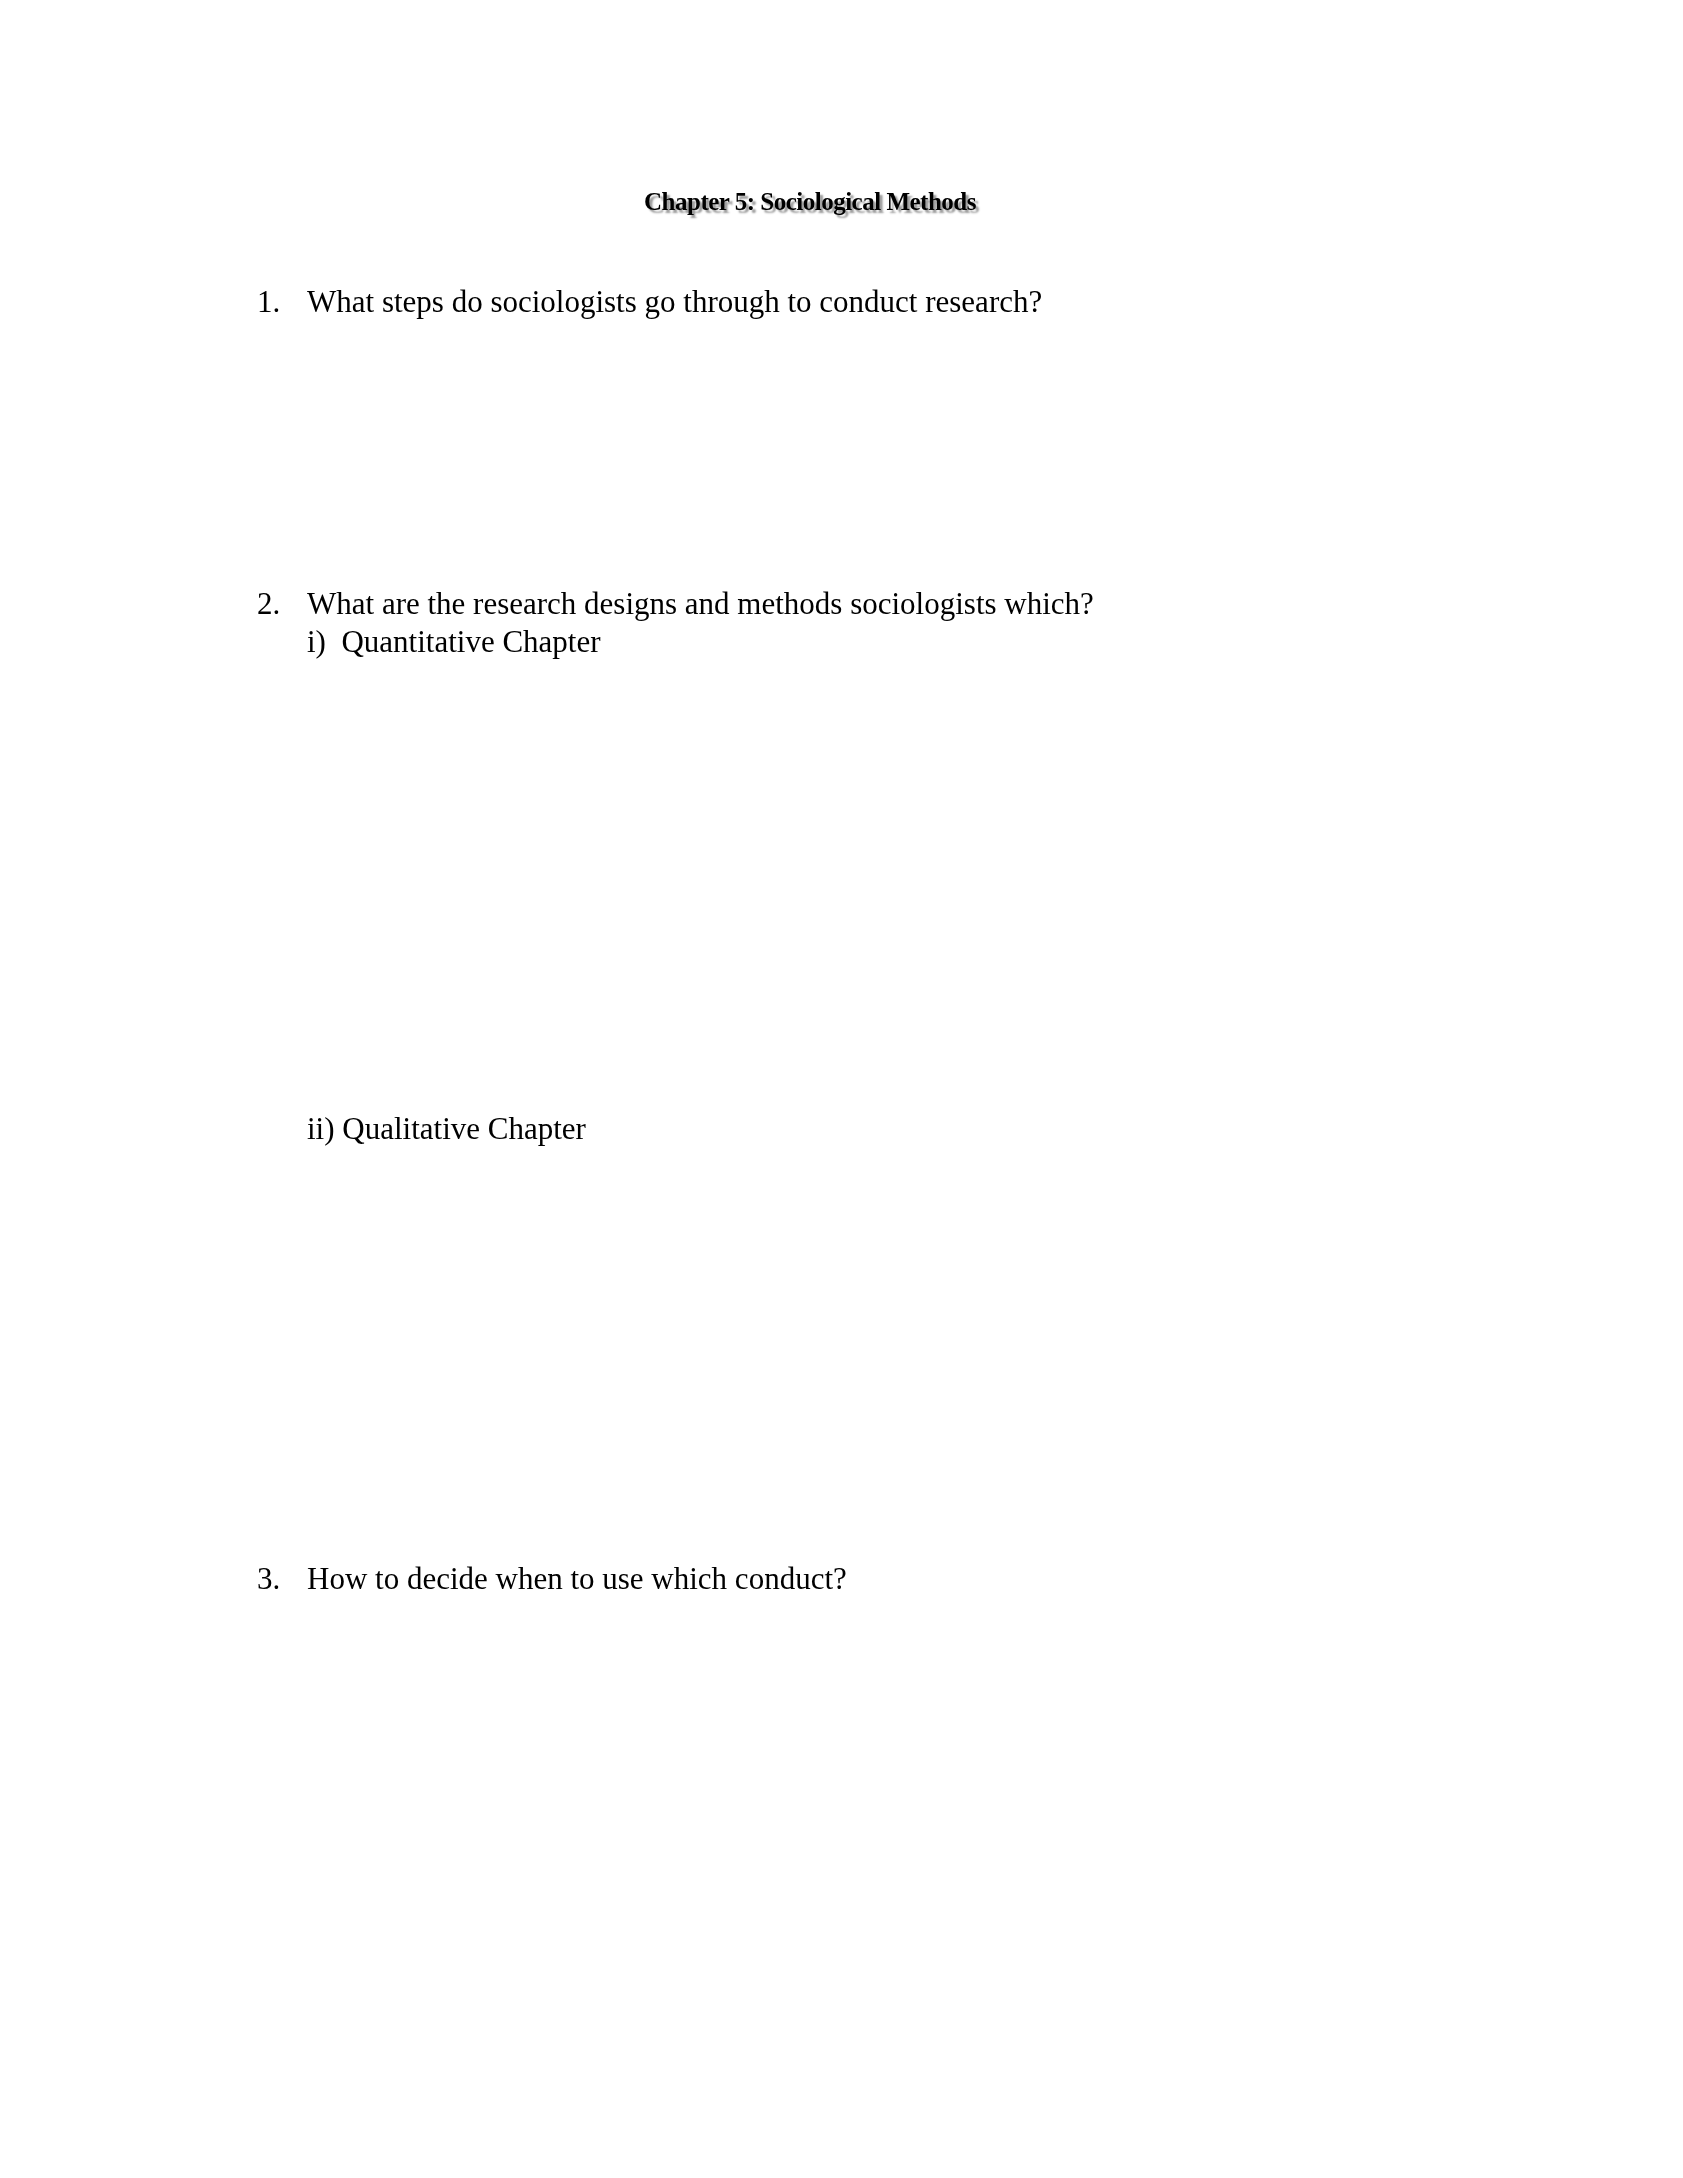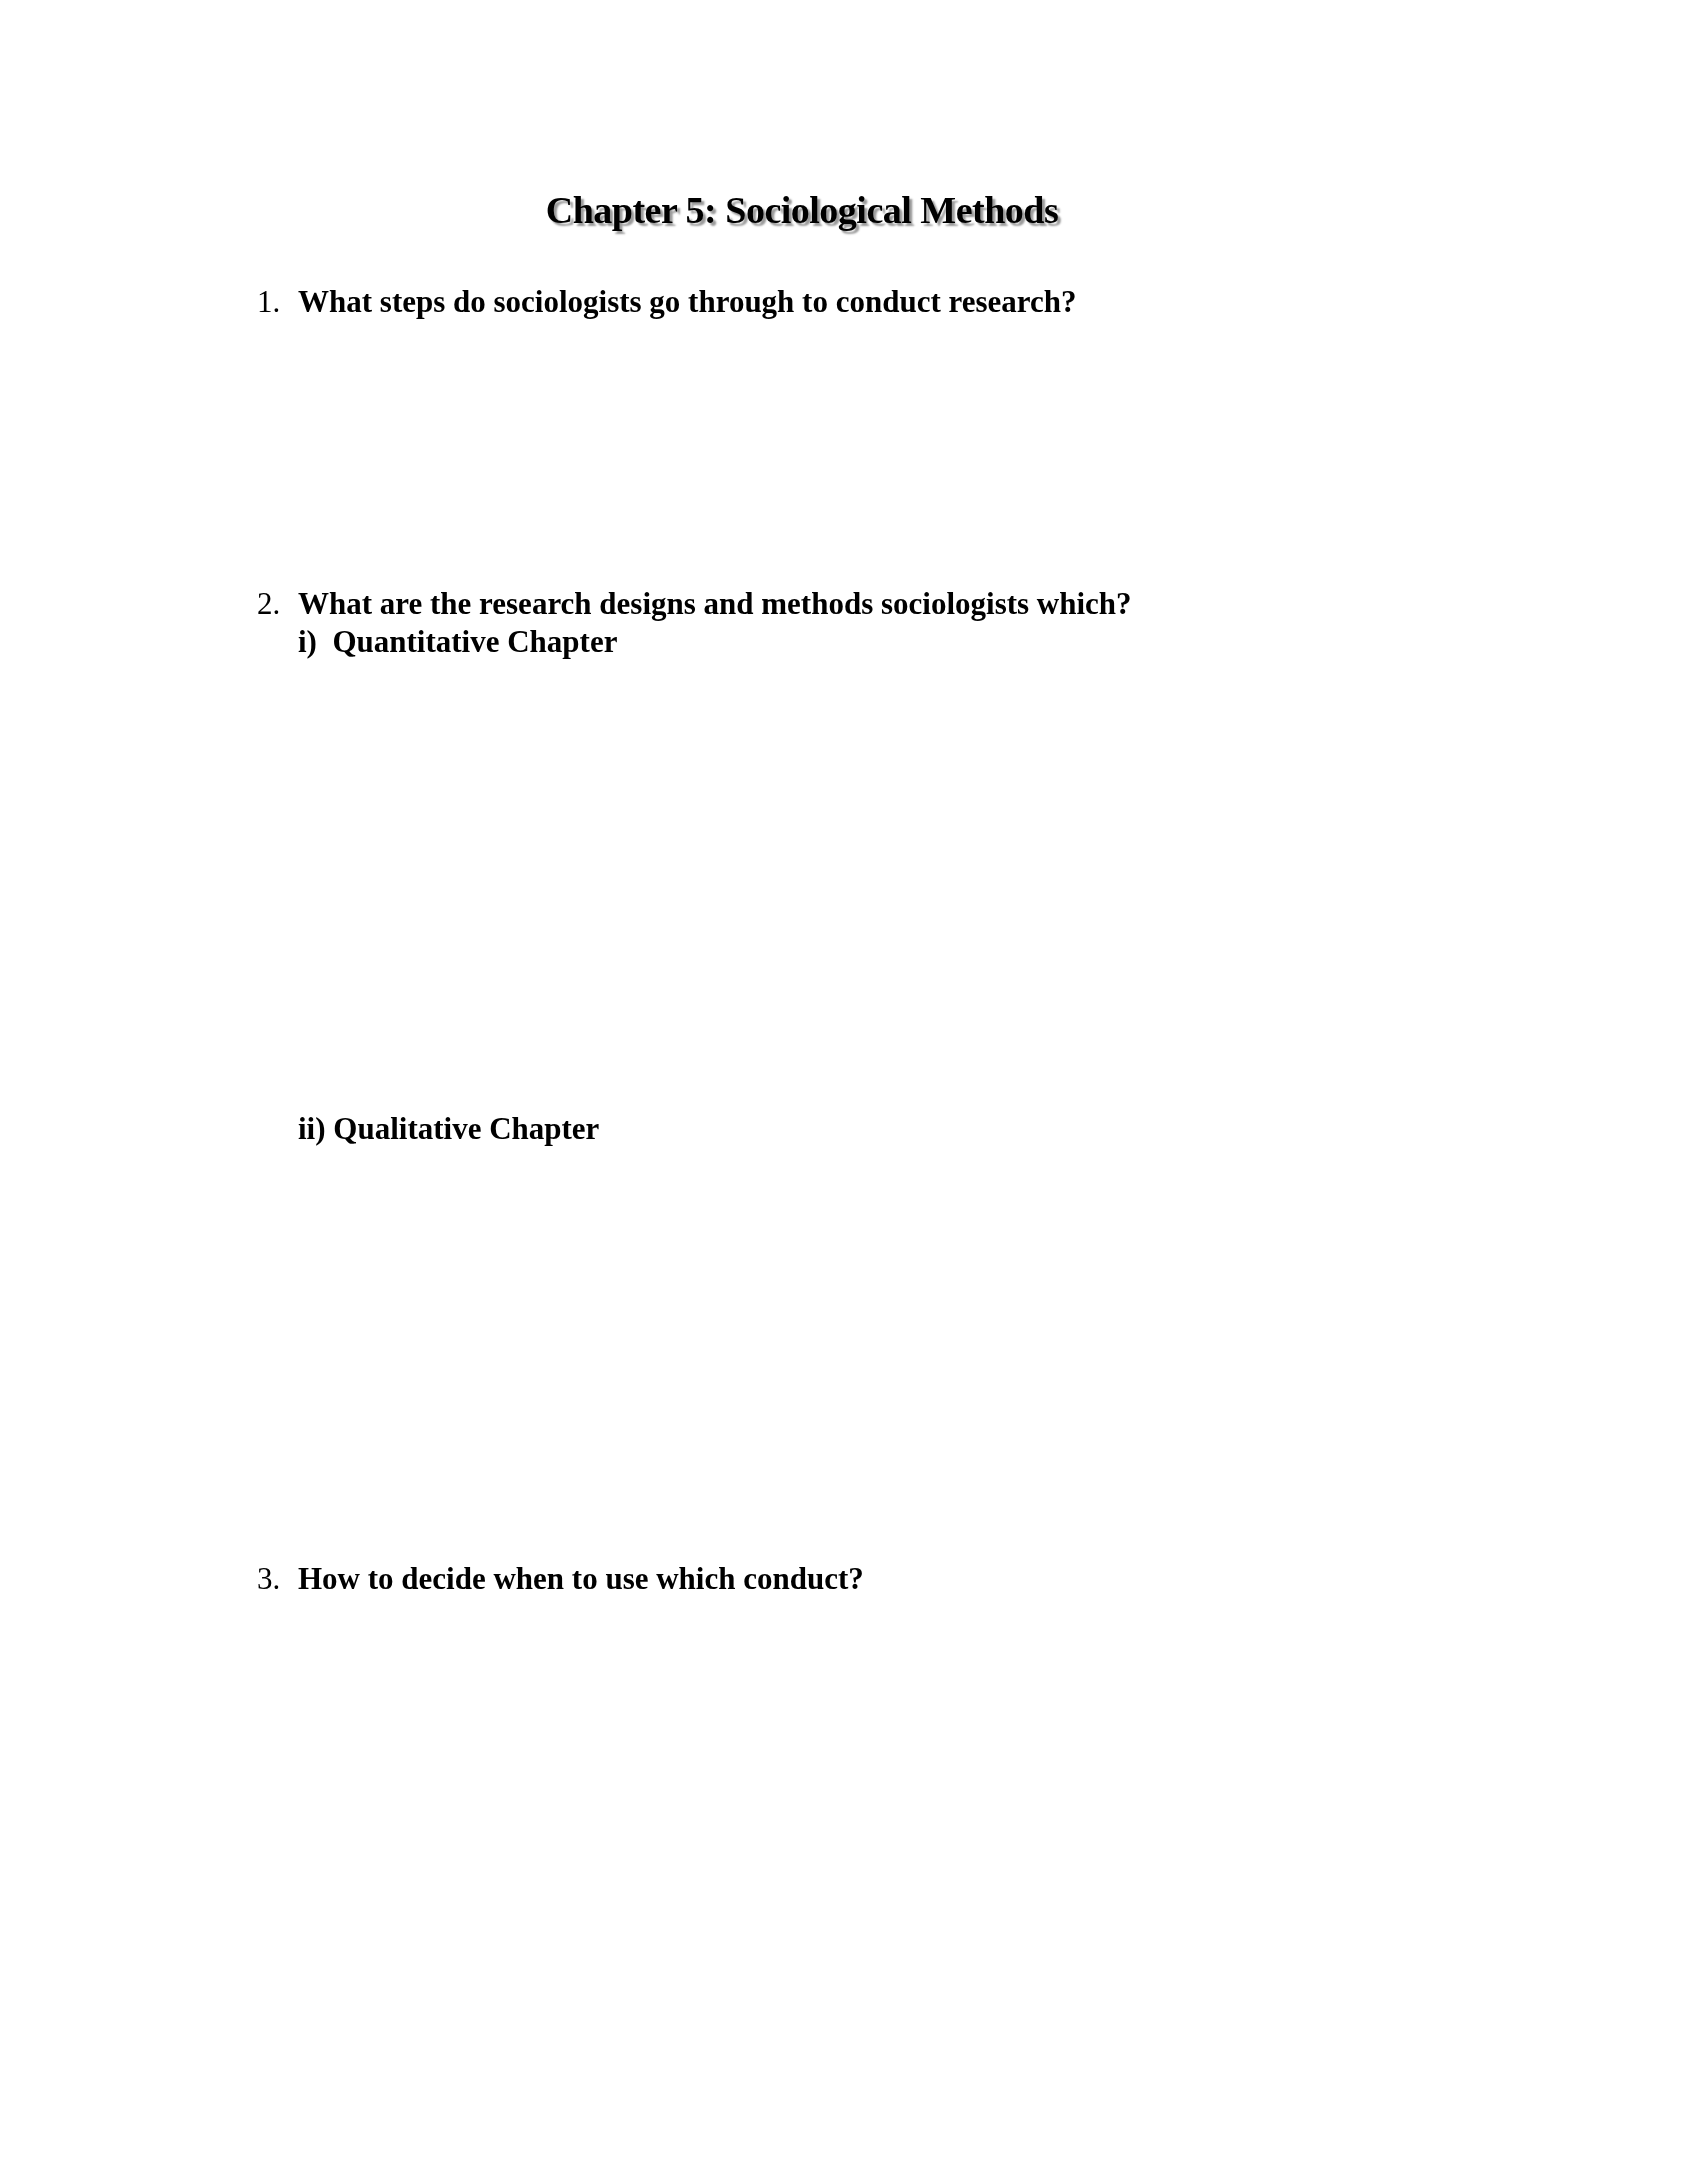"Chapter 5: Sociological Methods" .title { font-size: 38px -> 25px; left: 0 -> 8px }
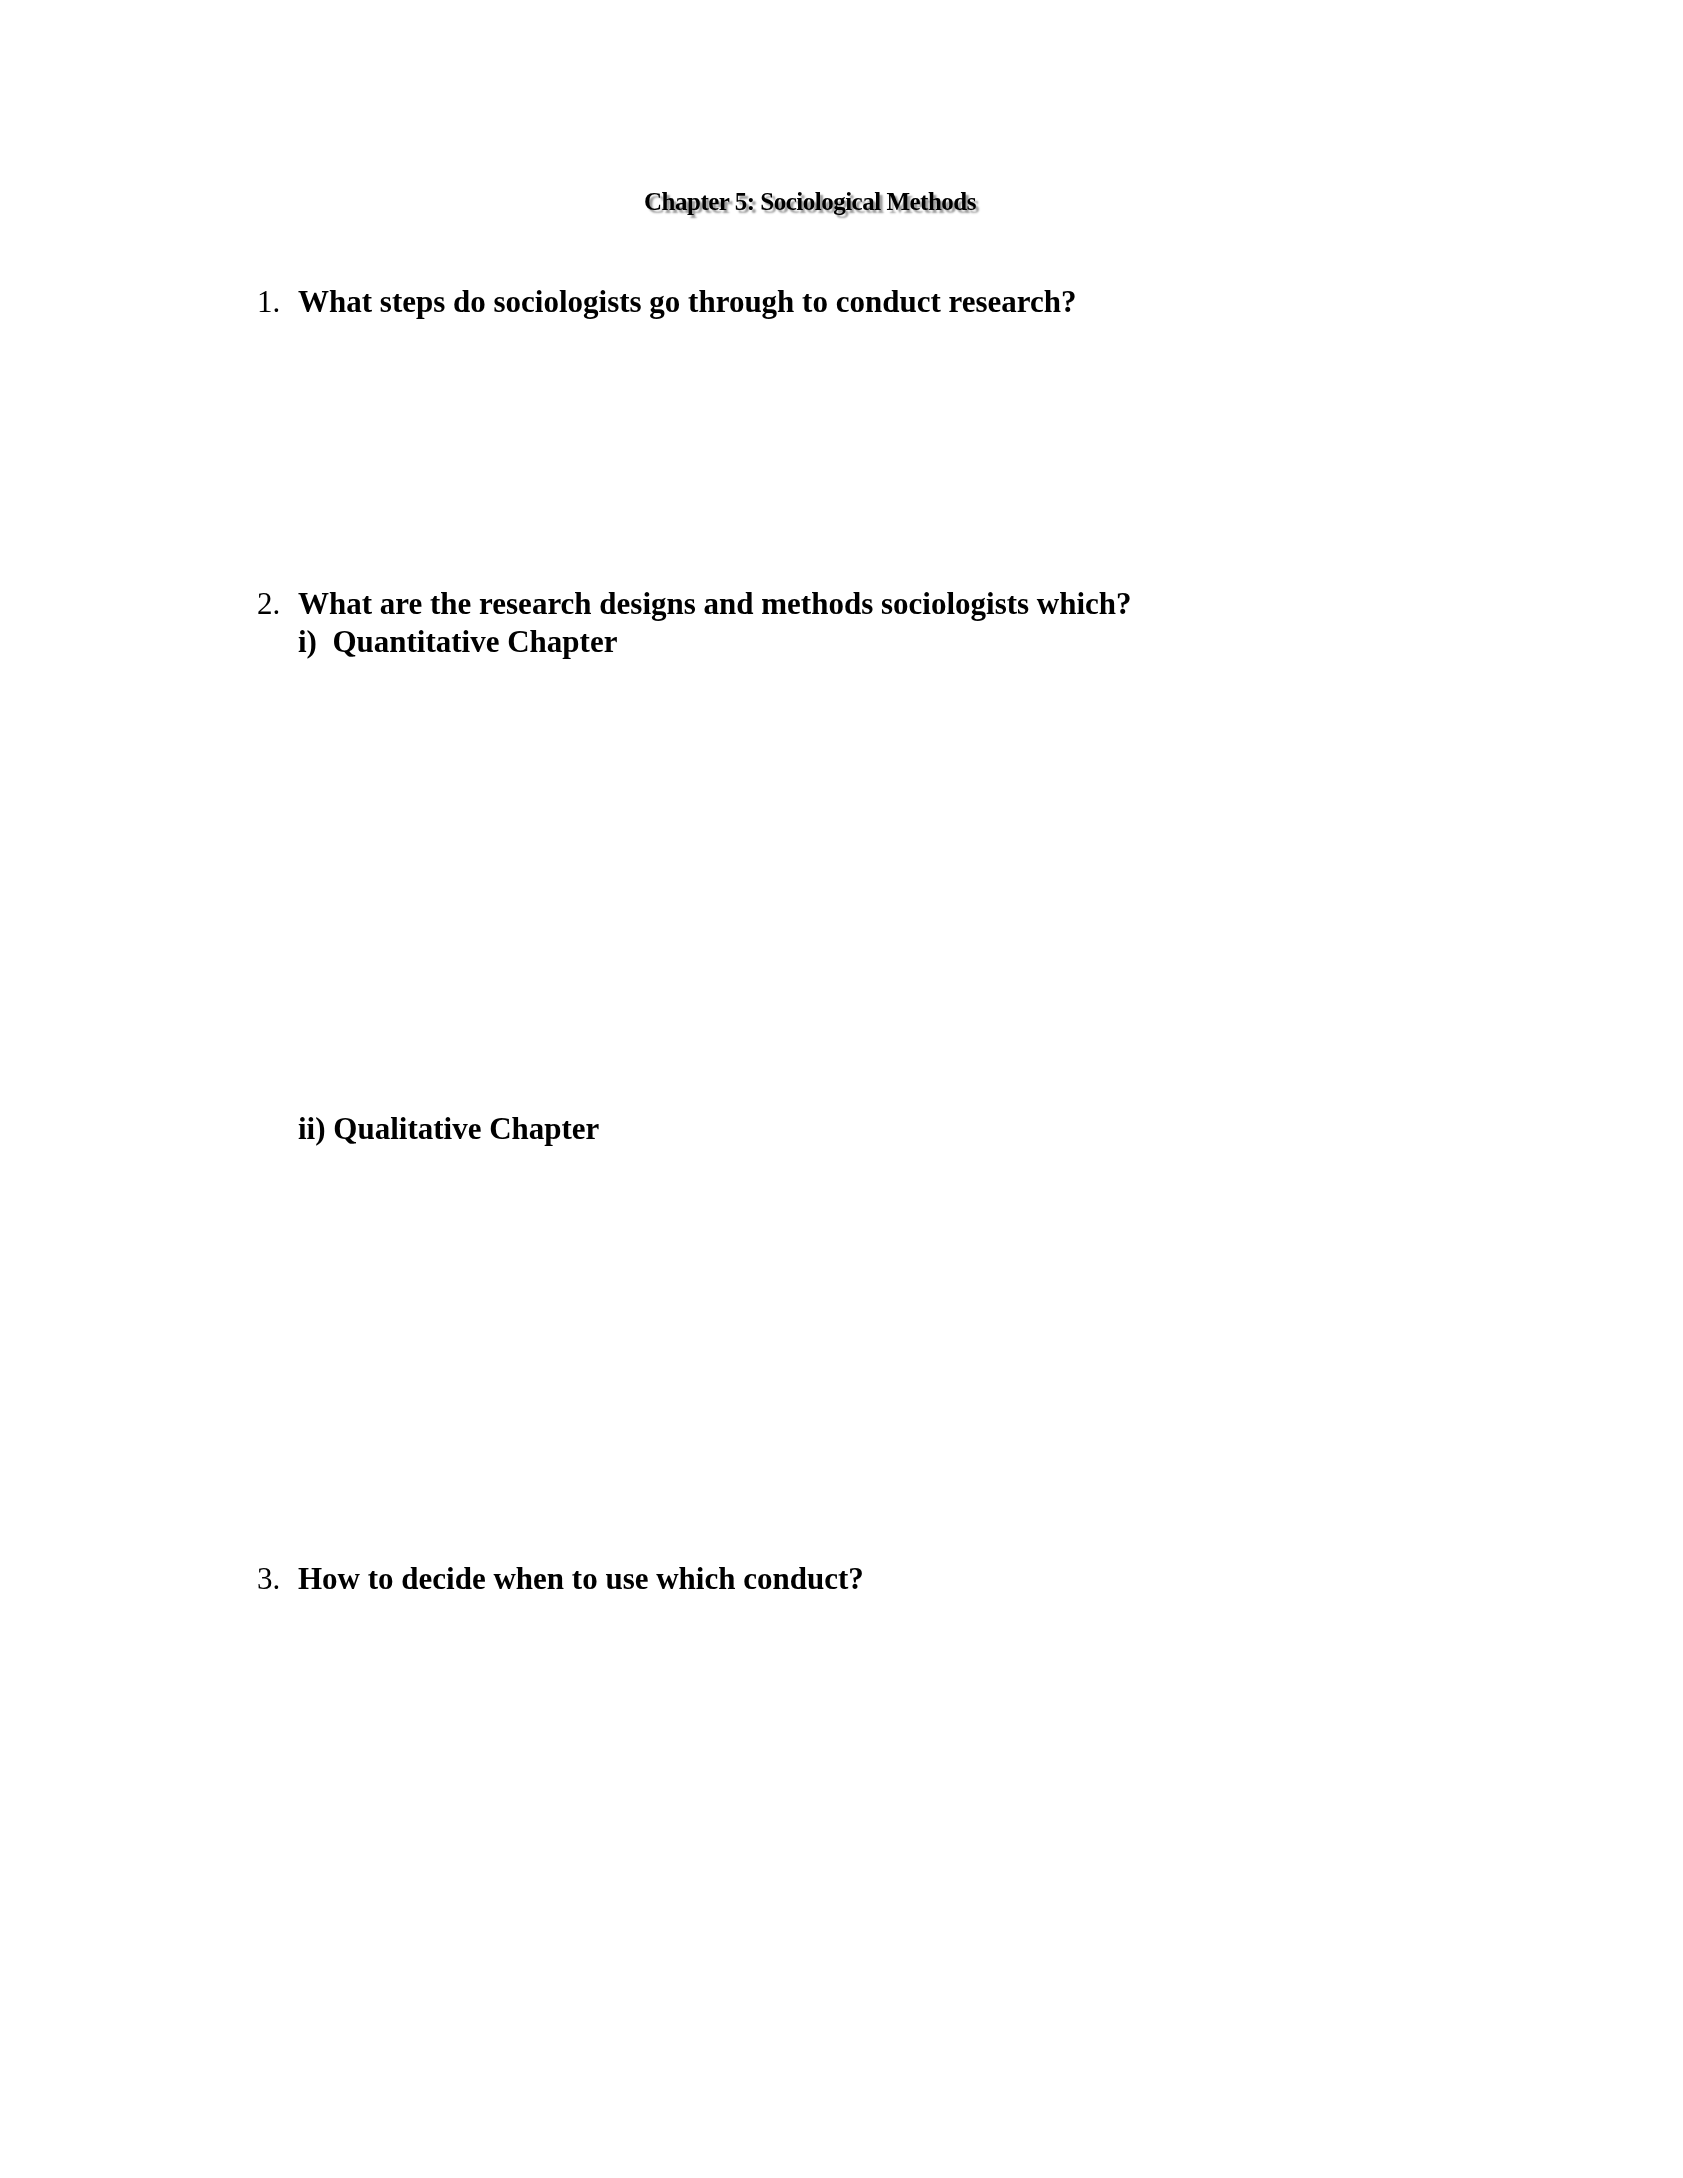"What steps do sociologists go" .txt { font-weight: bold -> none; left: 298px -> 307px }
